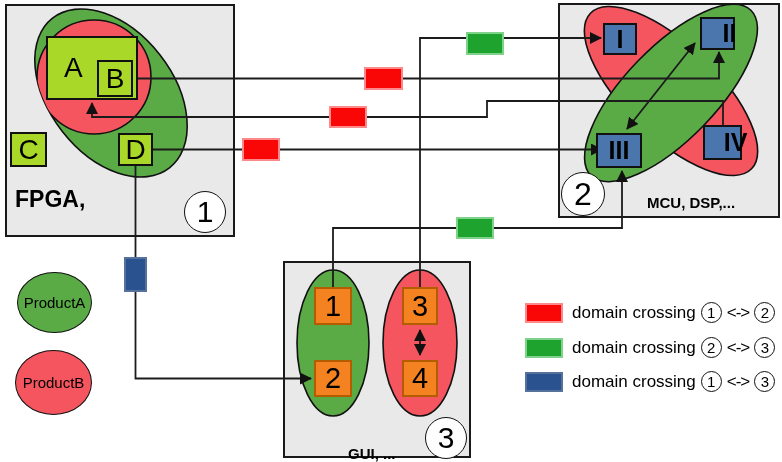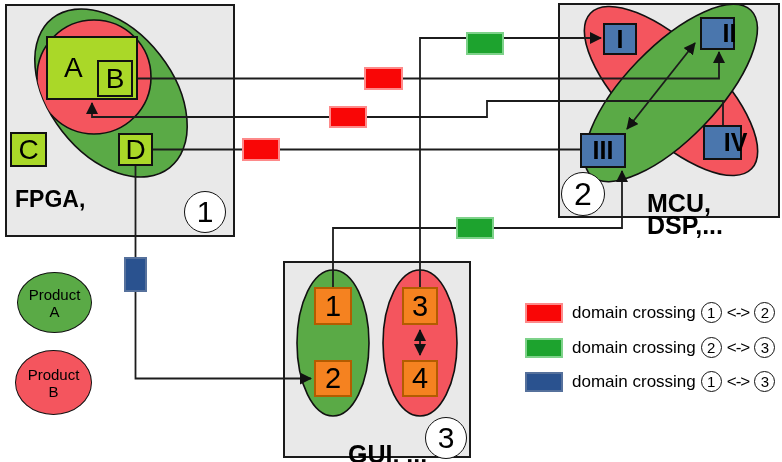"III" div.node { left: 580px -> 596px }
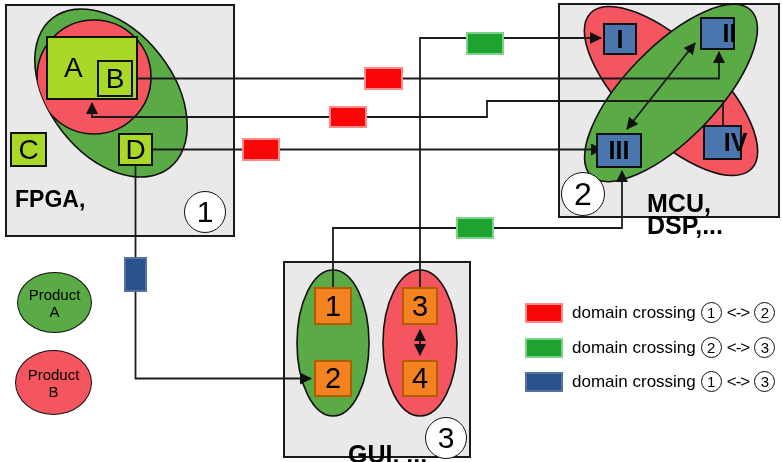"MCU, DSP,..." .domain-label.big { font-size: 25px -> 15px }
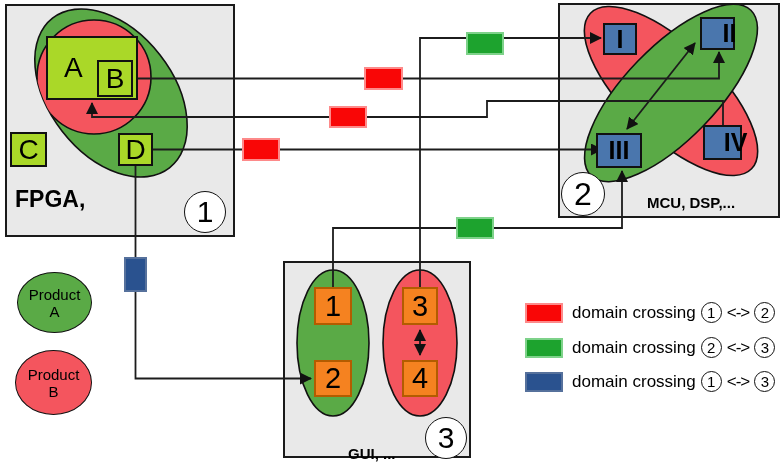"Product" .product { flex-direction: column -> none }
